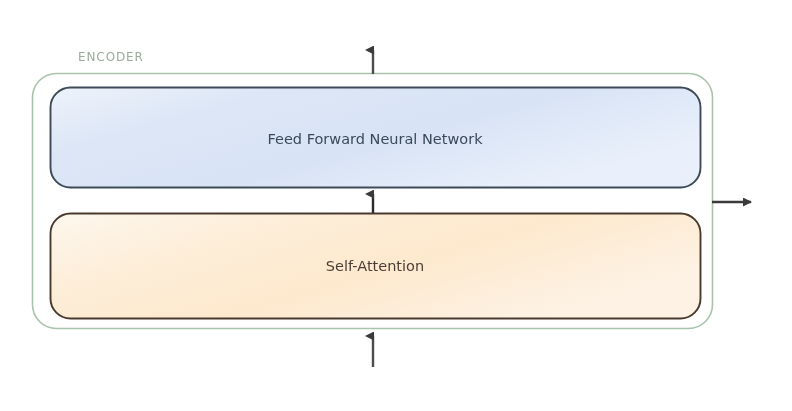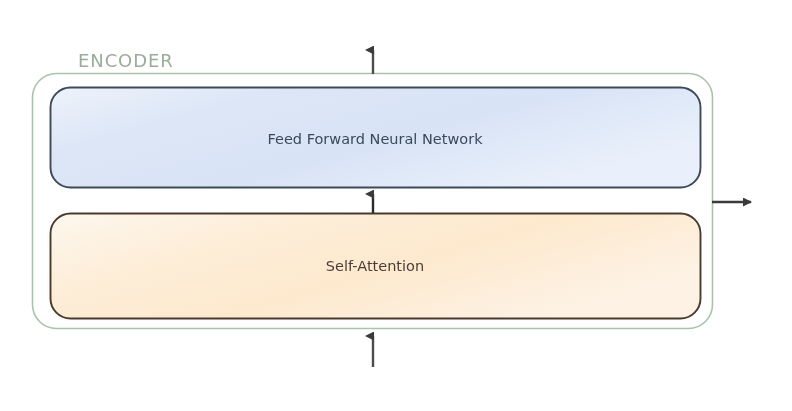"ENCODER" .enc-label { font-size: 18px -> 12px }
